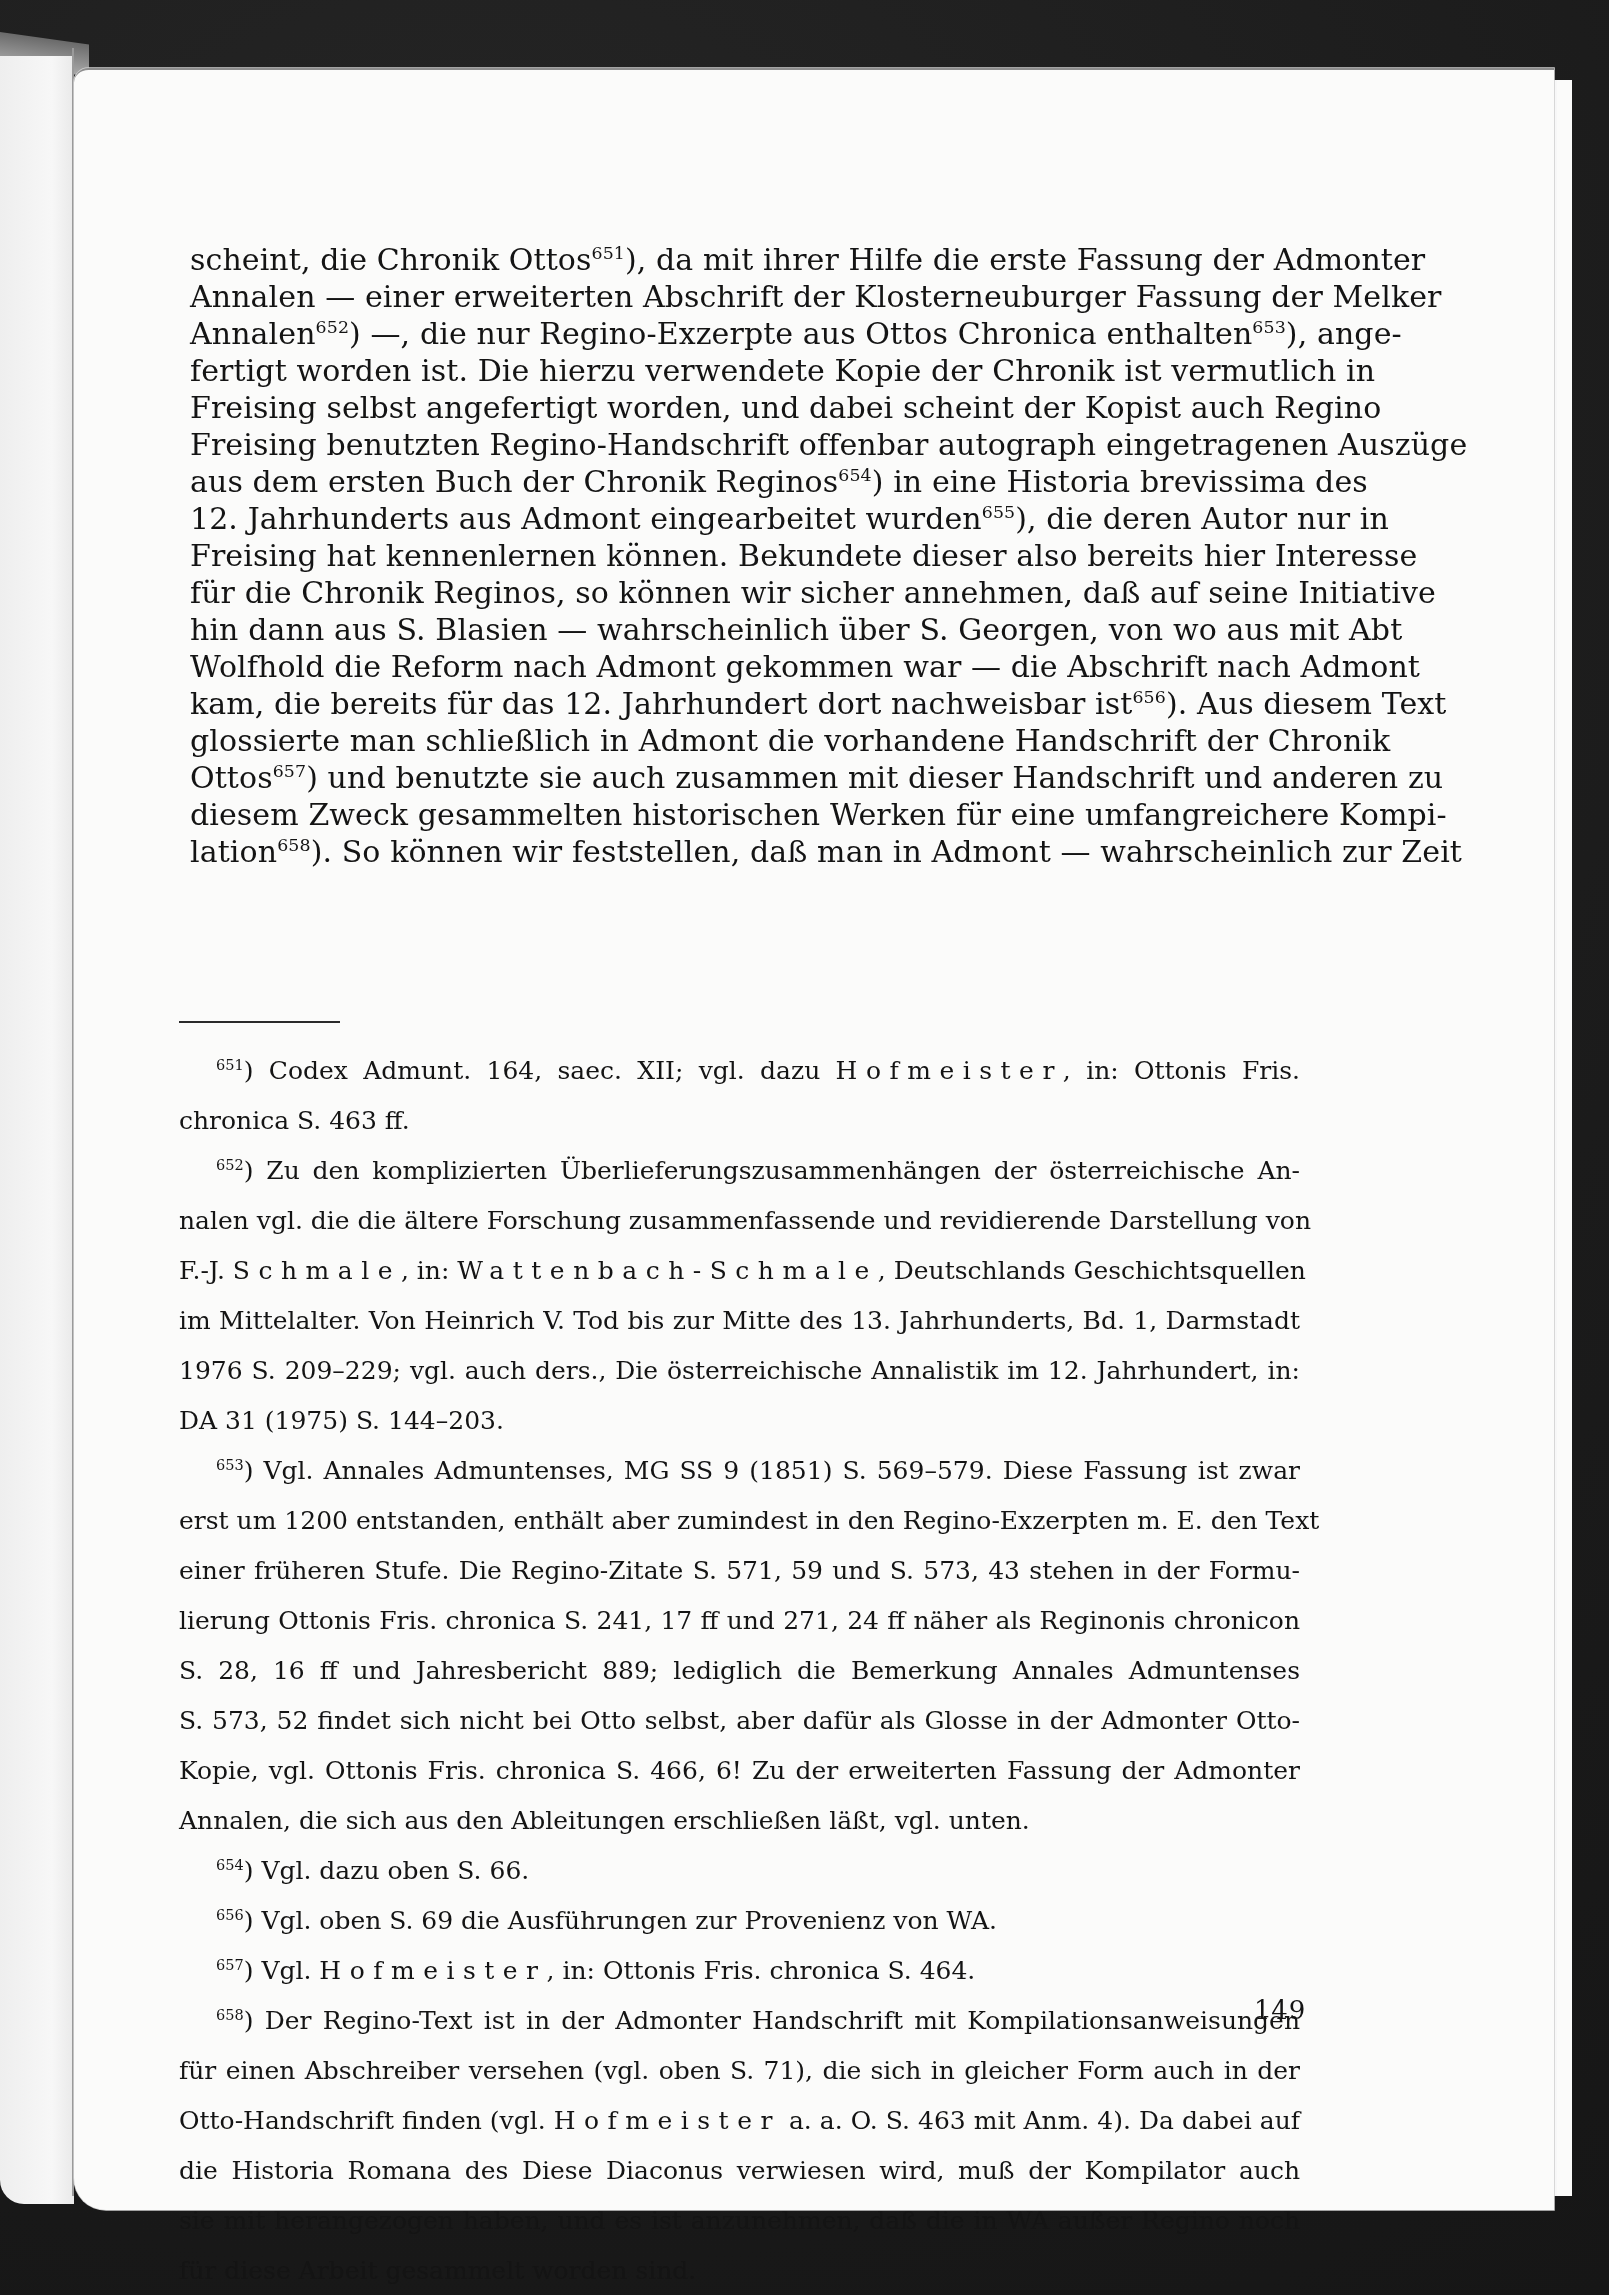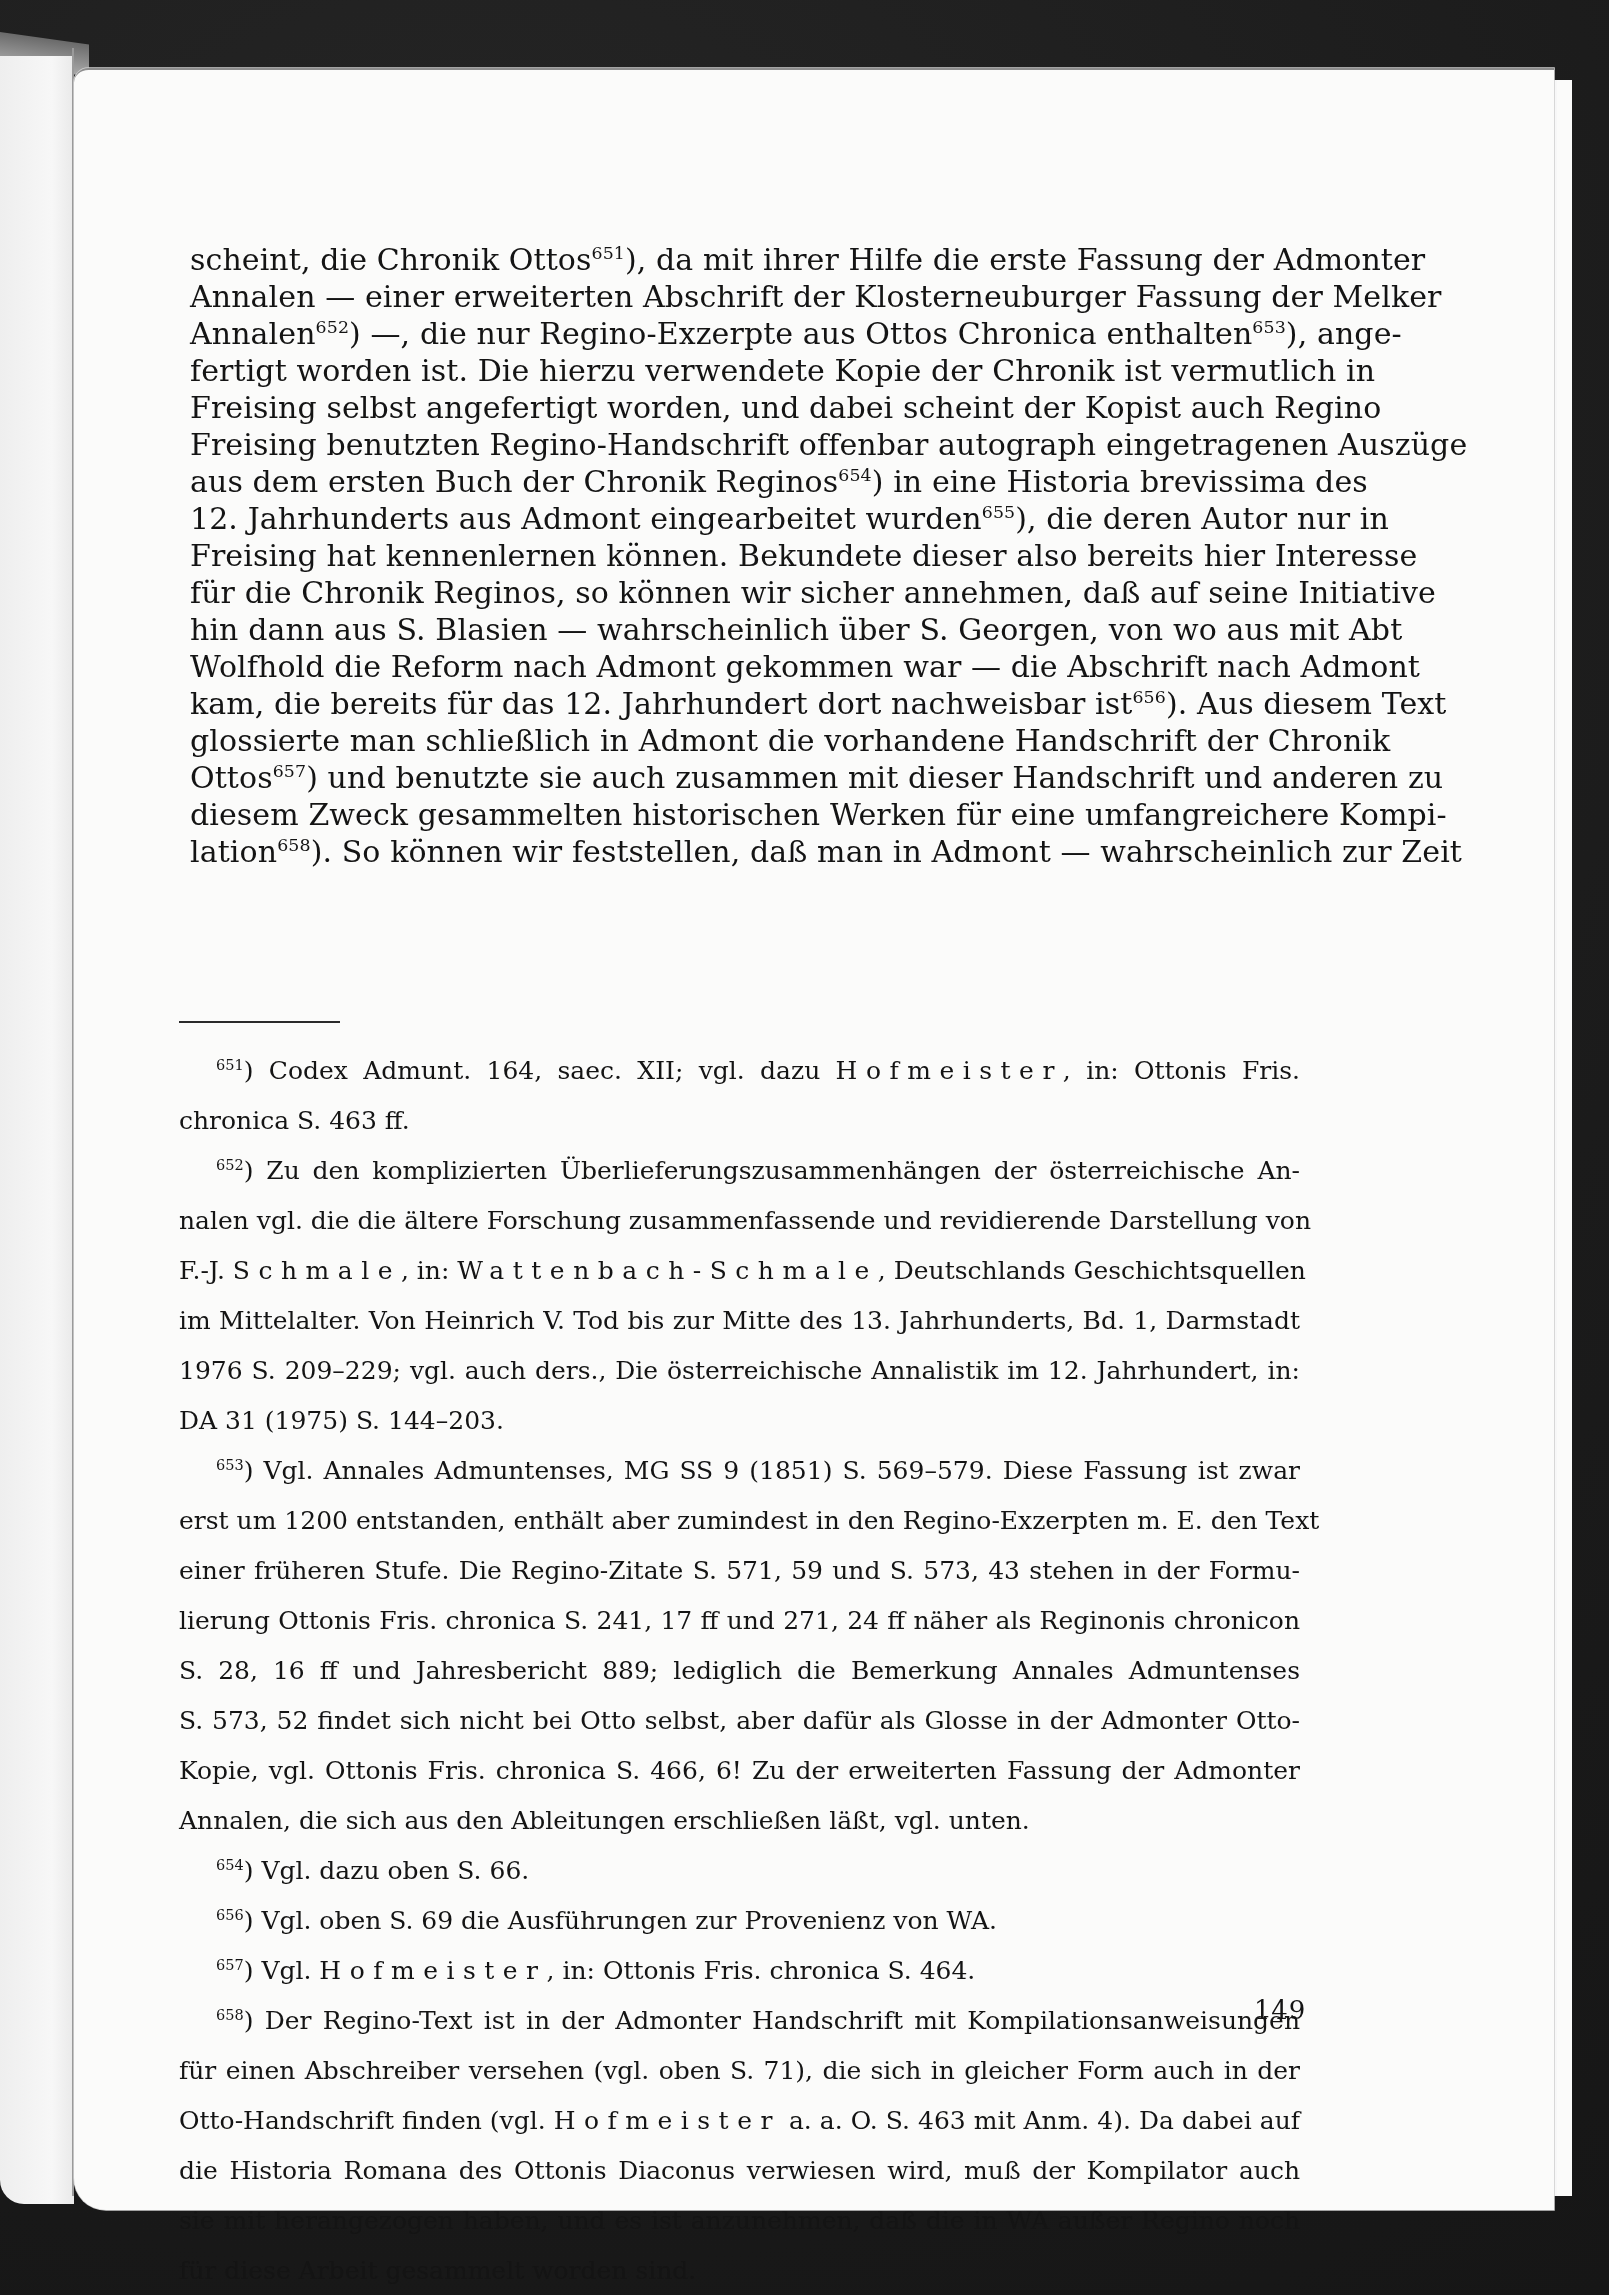"die Historia Romana des Ottonis" span { text: Ottonis -> Diese }
